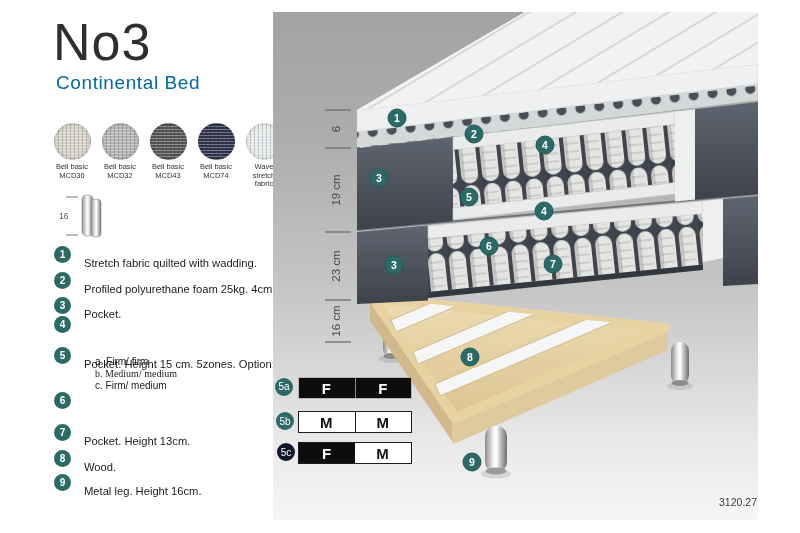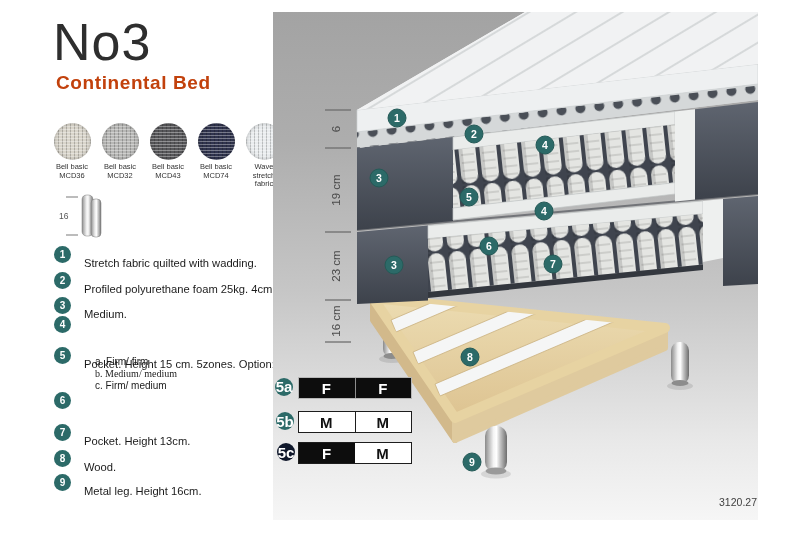"Continental Bed" .subtitle { color: #c2410c -> #0369a1; font-weight: 700 -> 400 }
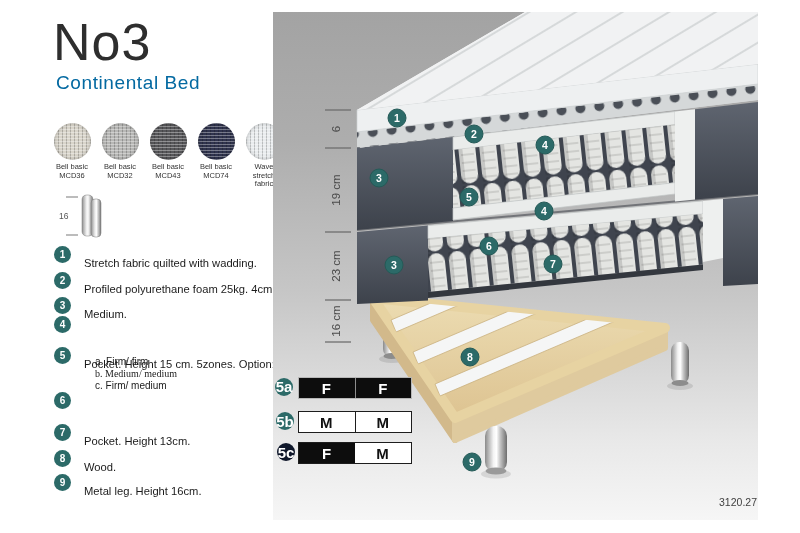"Medium." span.legend-text { text: Medium -> Pocket }
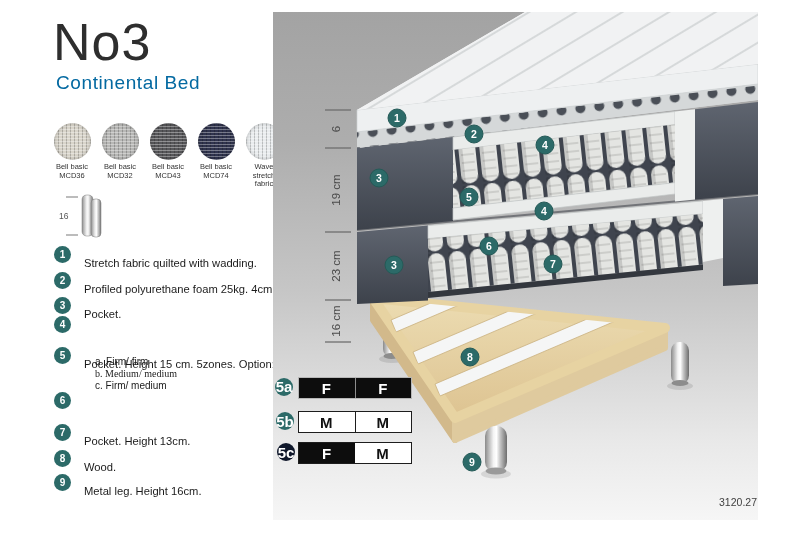"5a" .ftable-circle { font-size: 15px -> 10px; font-weight: bold -> normal }
